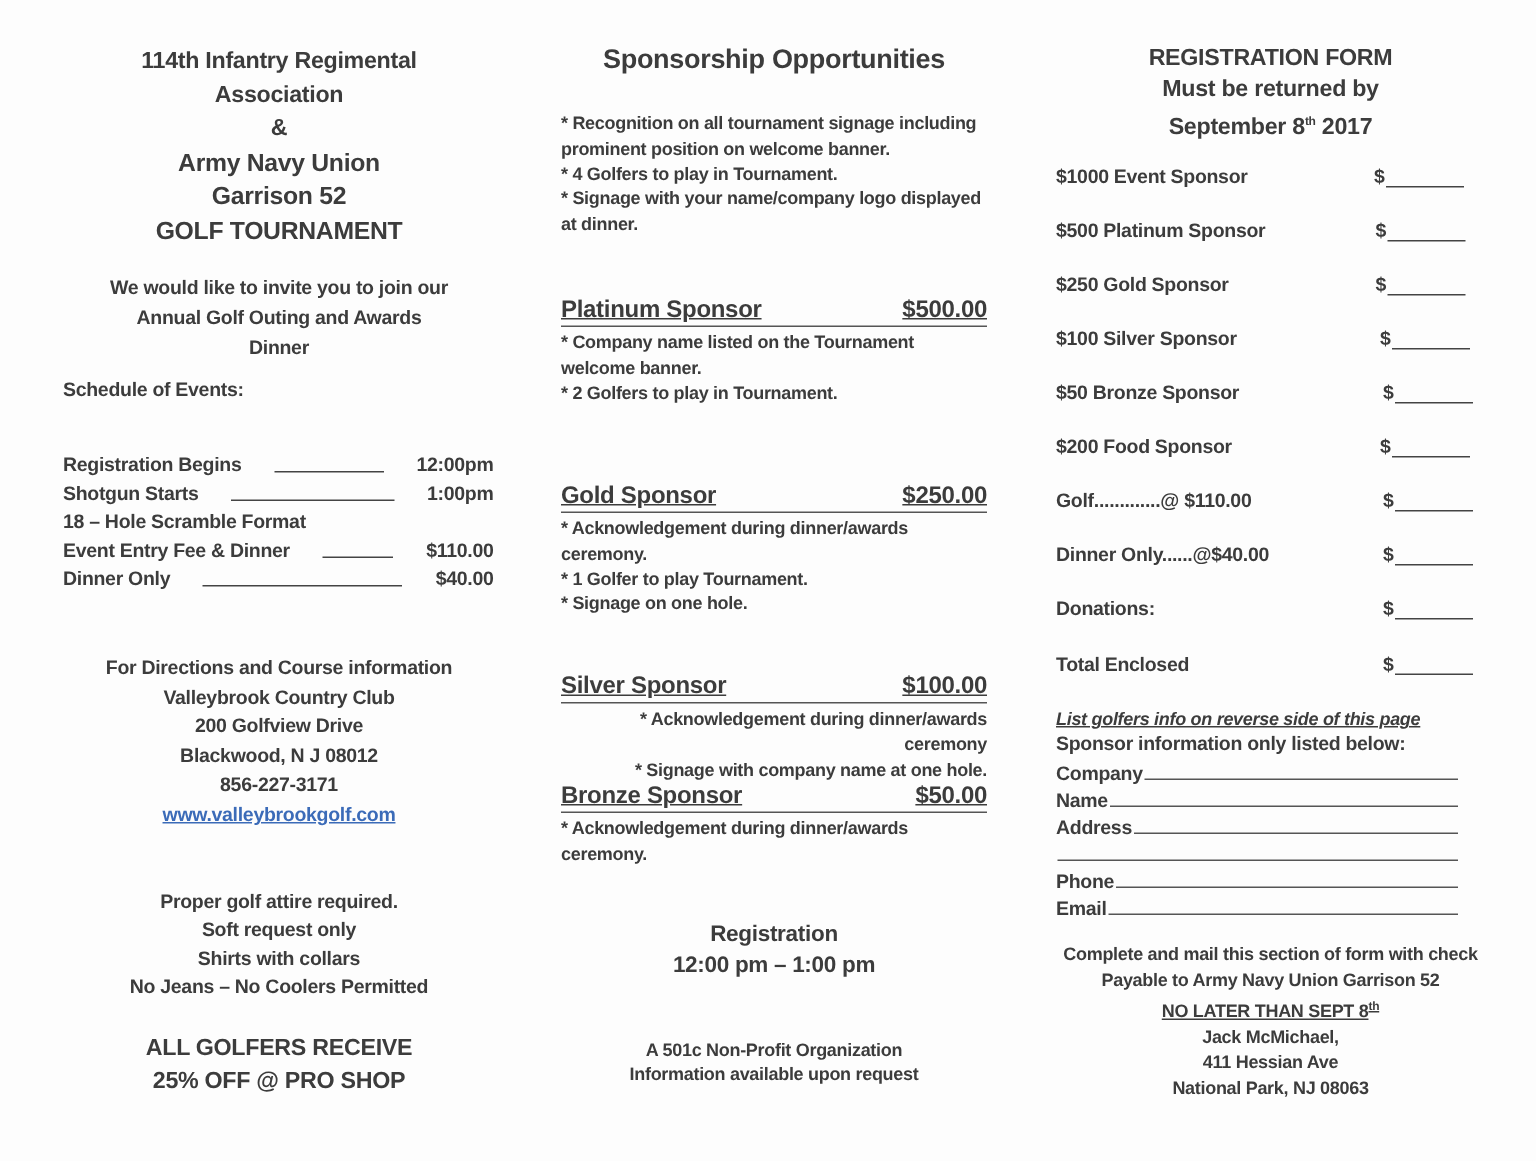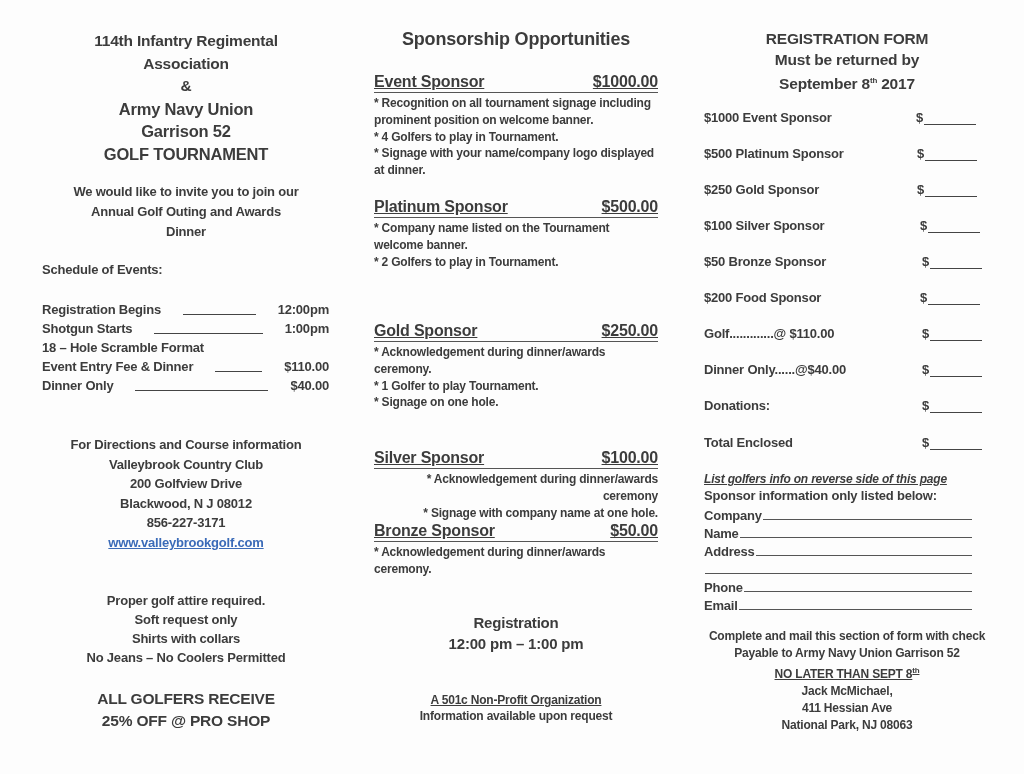"Event Sponsor" div.tier-head { html: <div> <span>Event Sponsor</span> <span>$1000.00</span> </div> -> none }
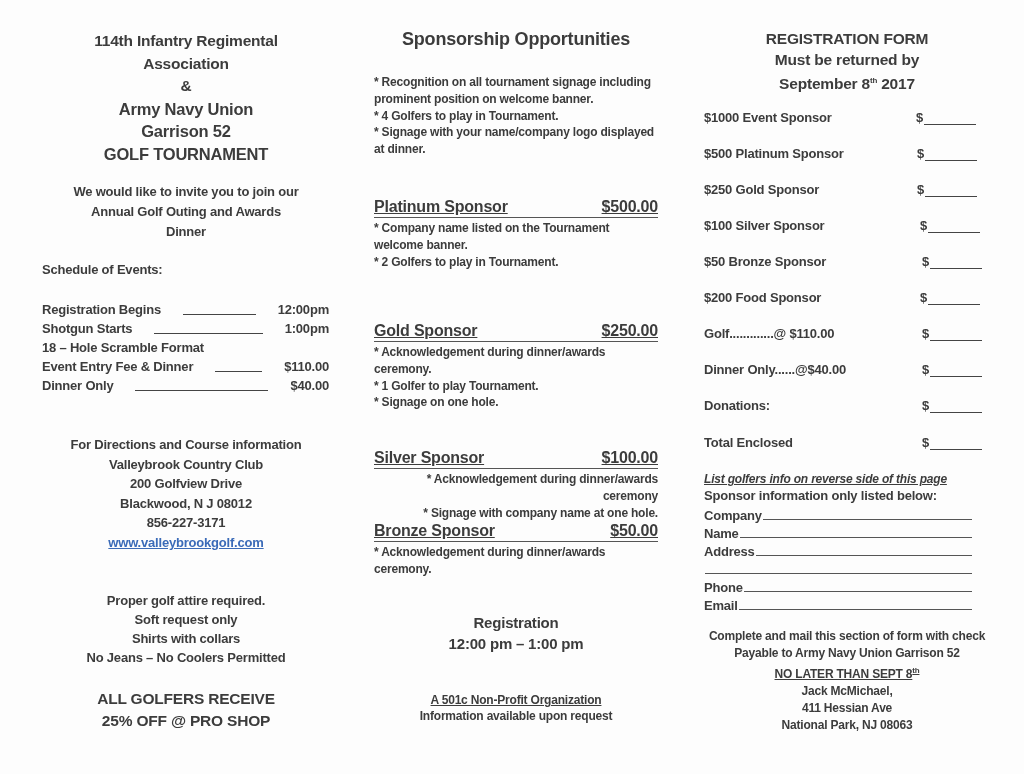"Schedule of Events:" .sched-title { top: 262px -> 252px }
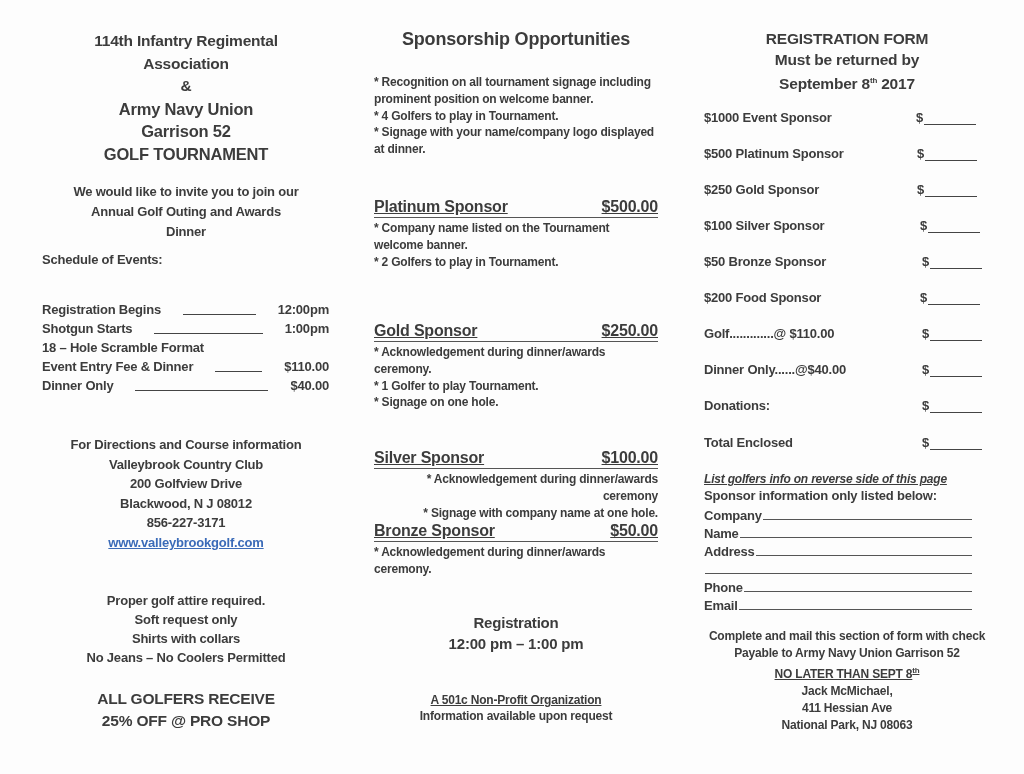"A 501c Non-Profit Organization" .nonprofit .u { text-decoration: underline -> none }
